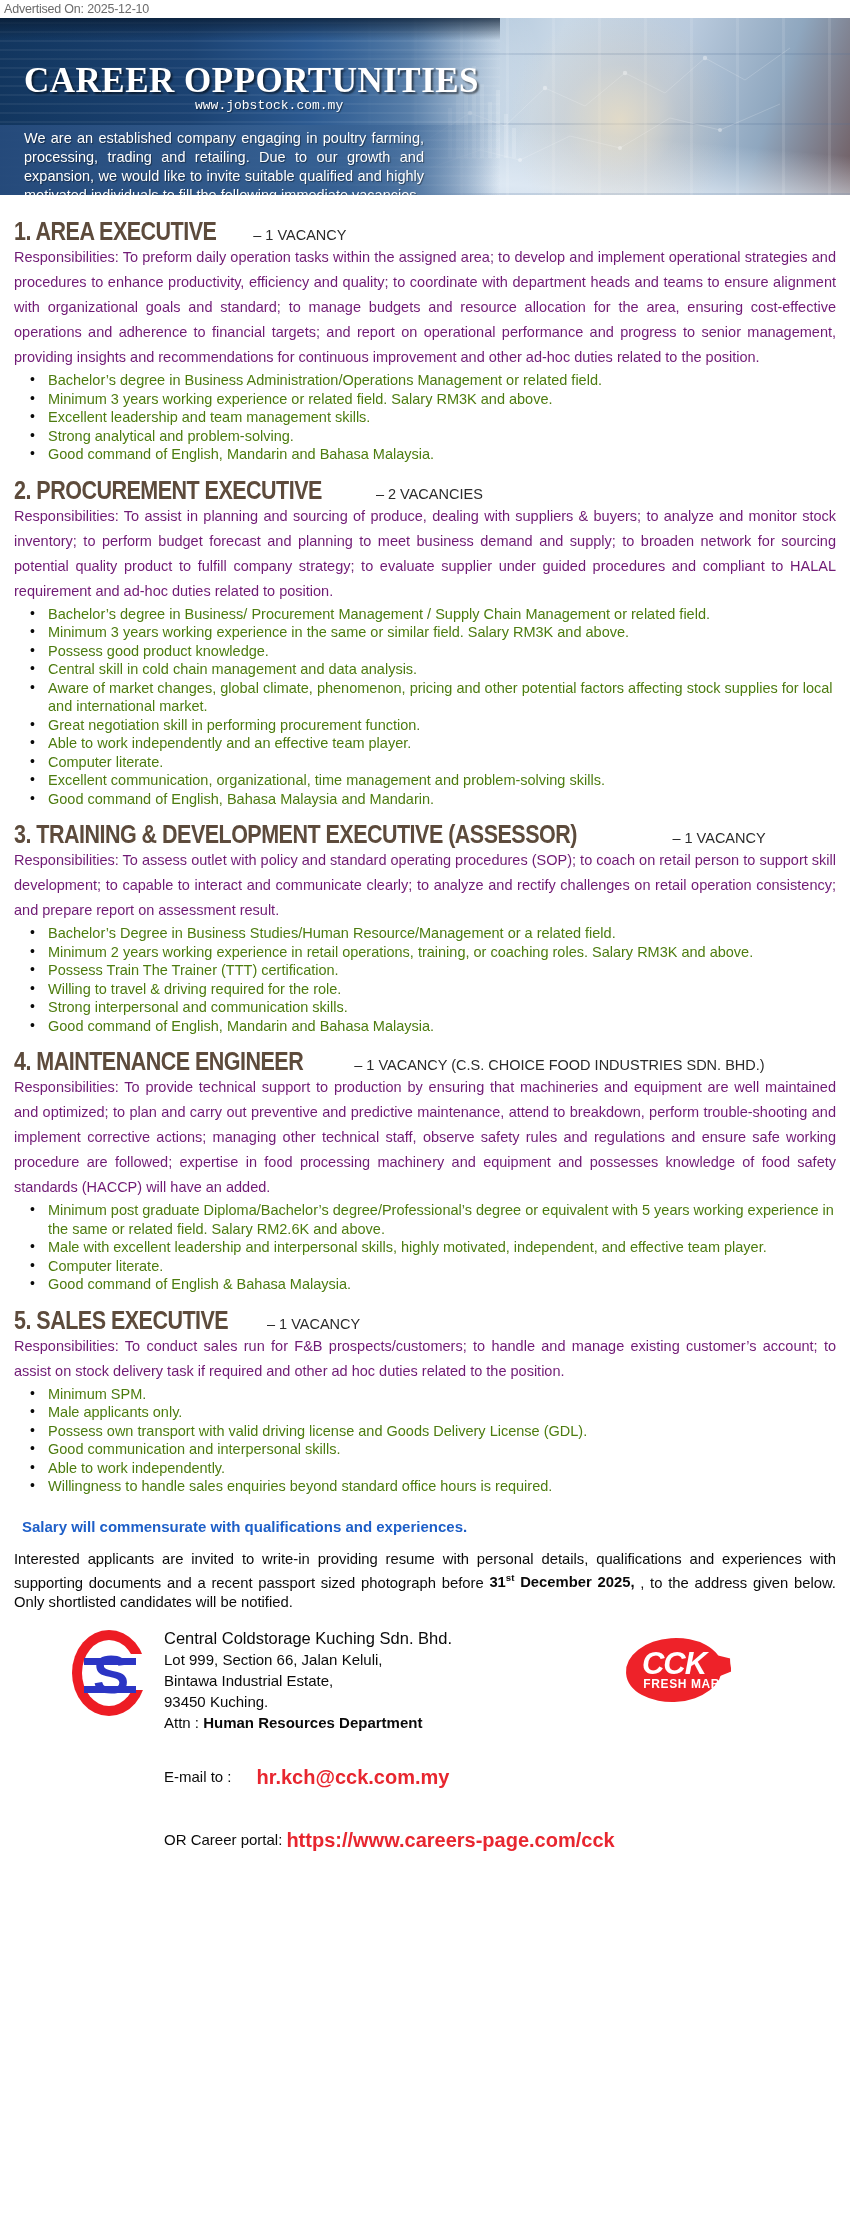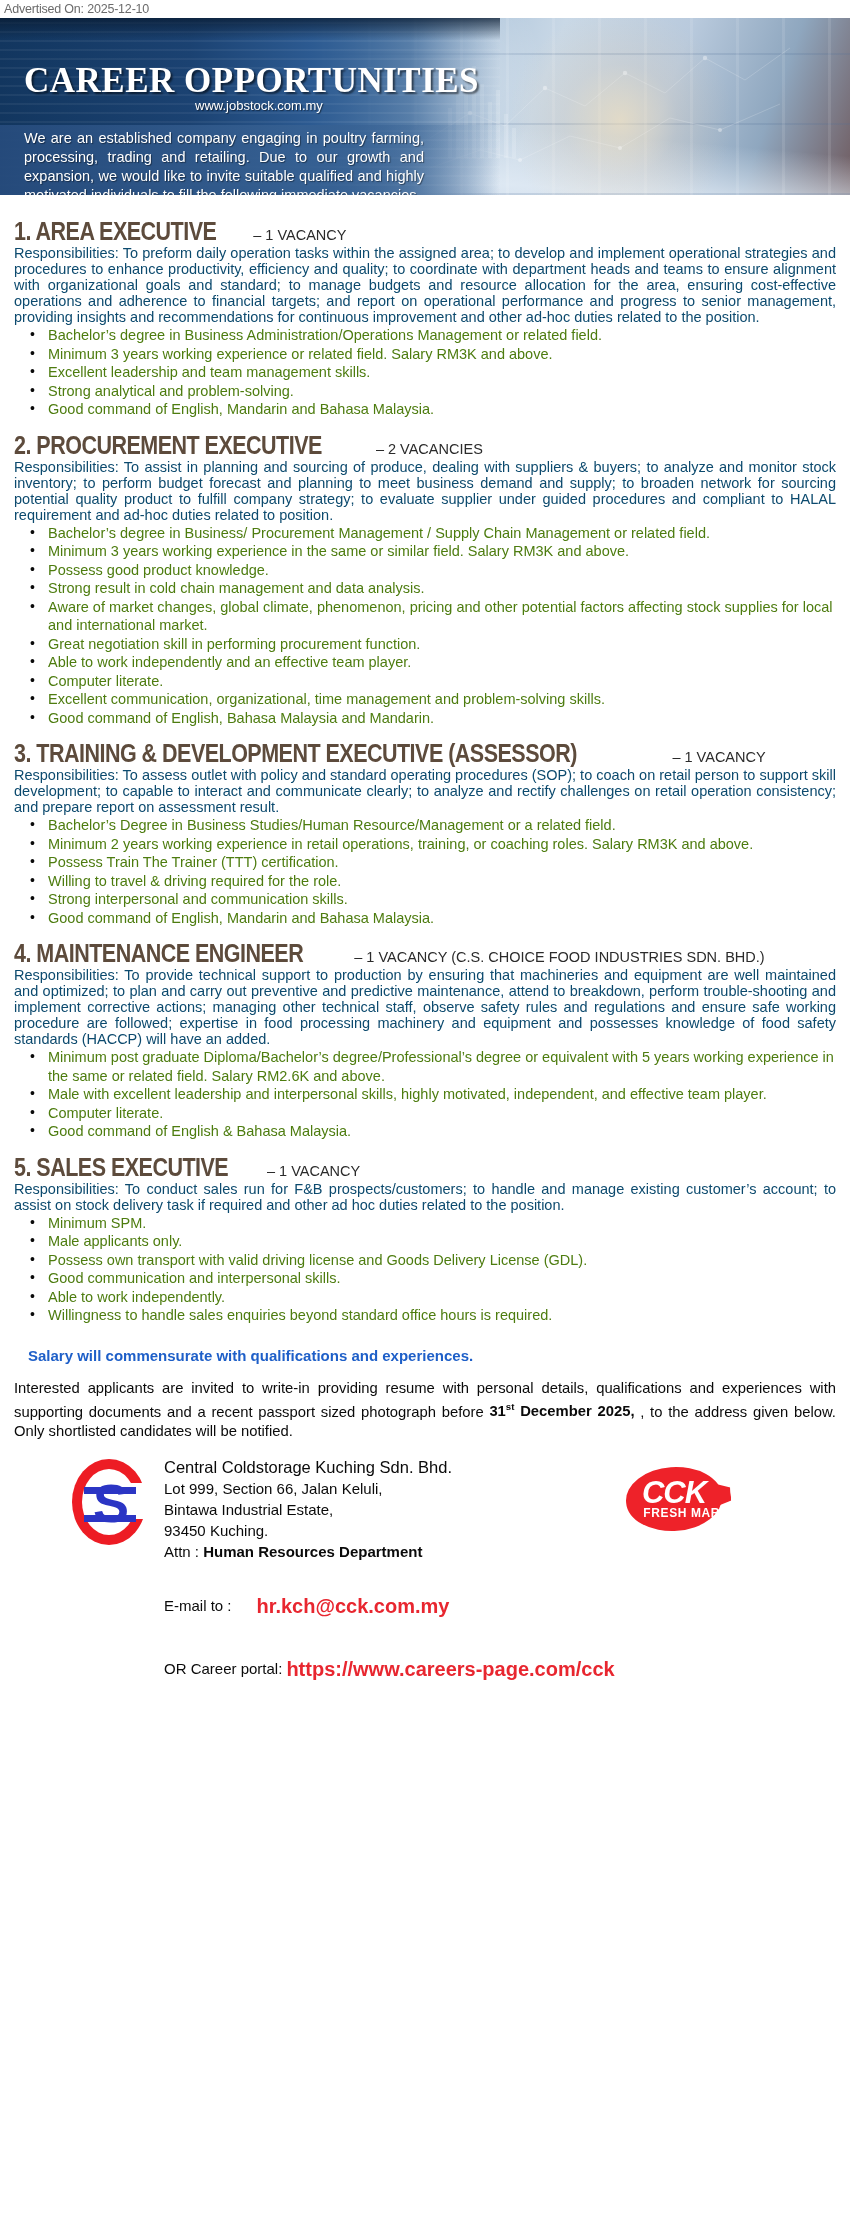"www.jobstock.com.my" .banner-url { font-family: Liberation Sans, sans-serif -> Liberation Mono, monospace }
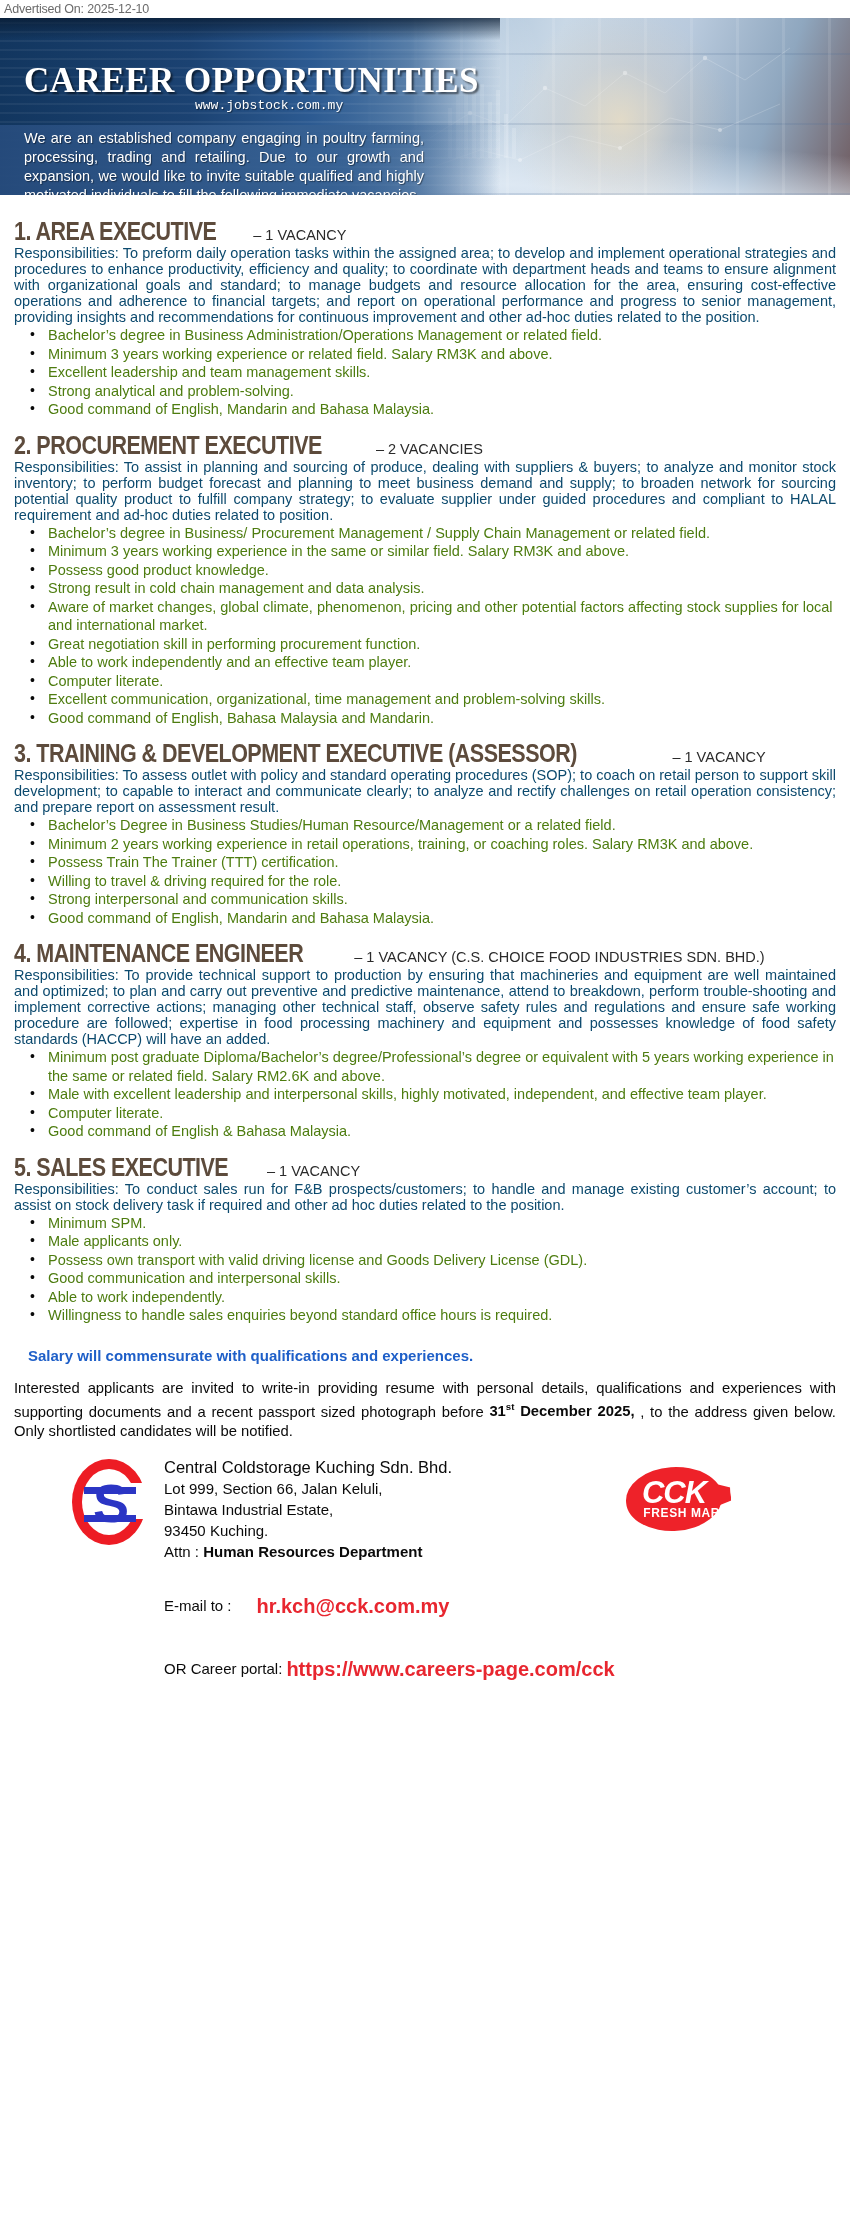"Responsibilities: To preform daily" .resp { color: #0c4a6e -> #701a75; line-height: 16px -> 25px }
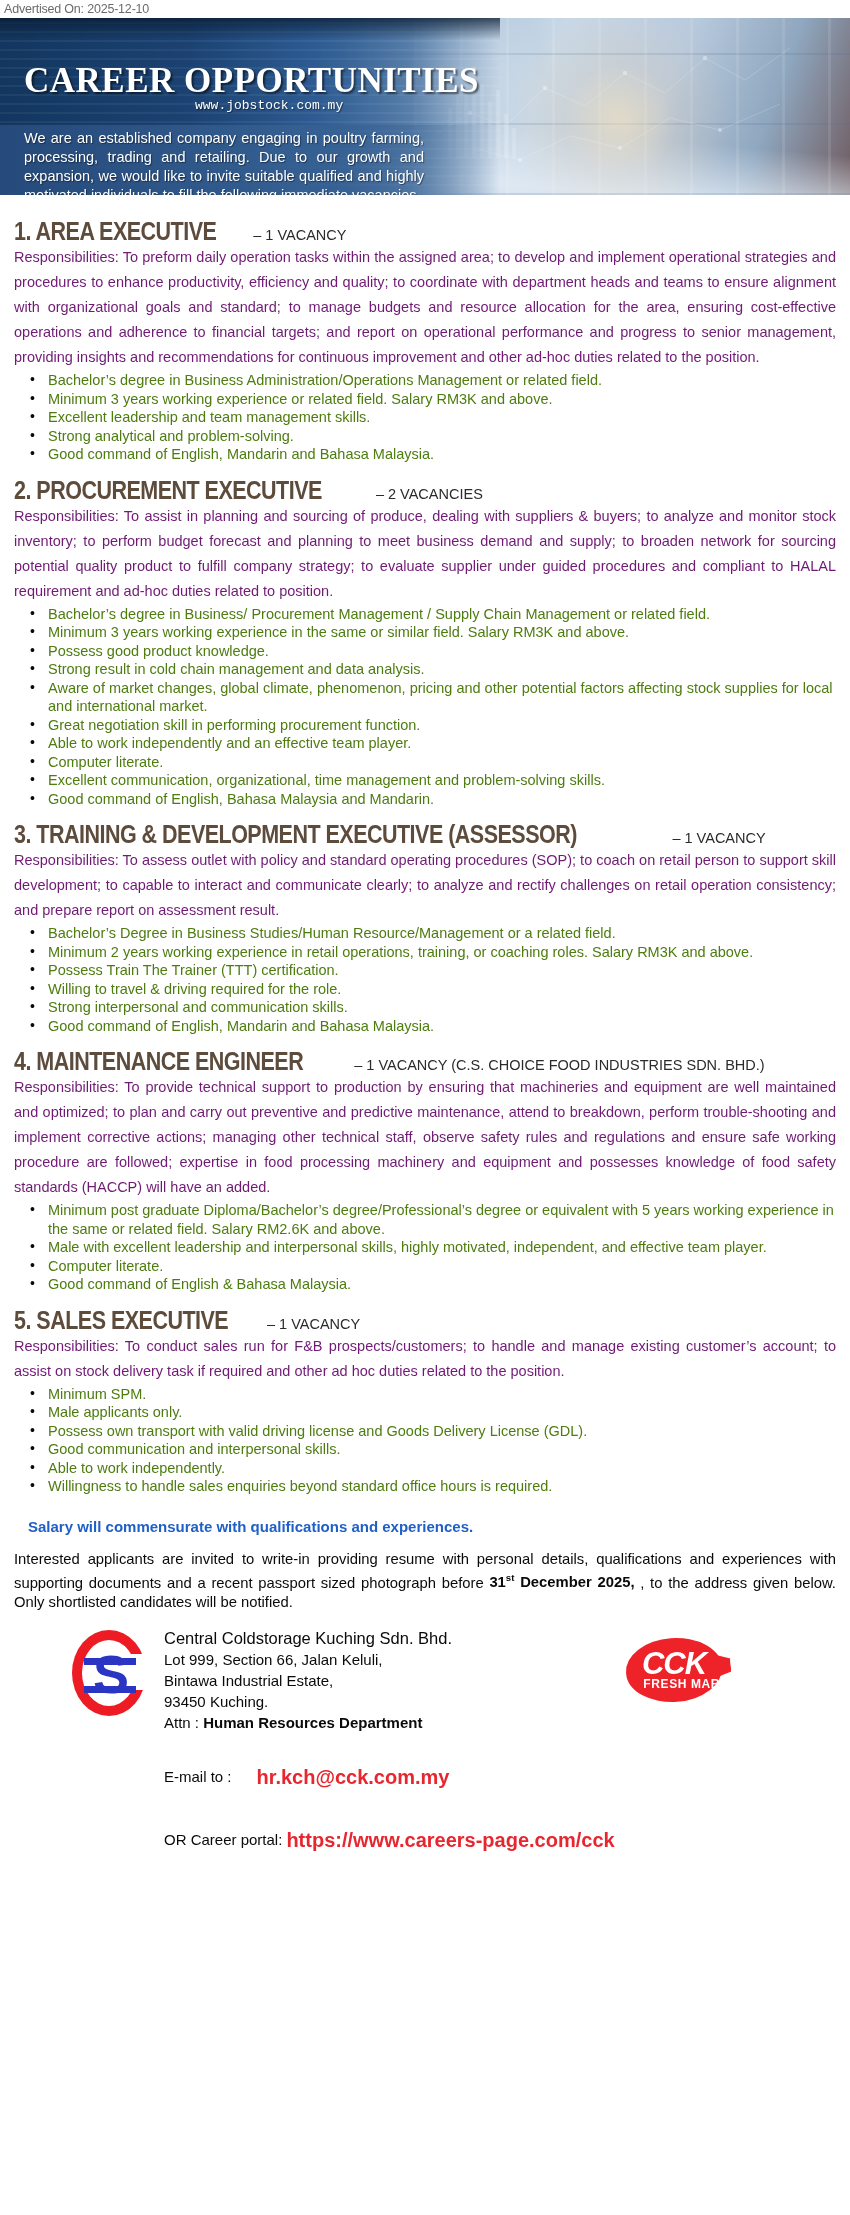"Strong result in cold chain" li { text: Strong result -> Central skill }
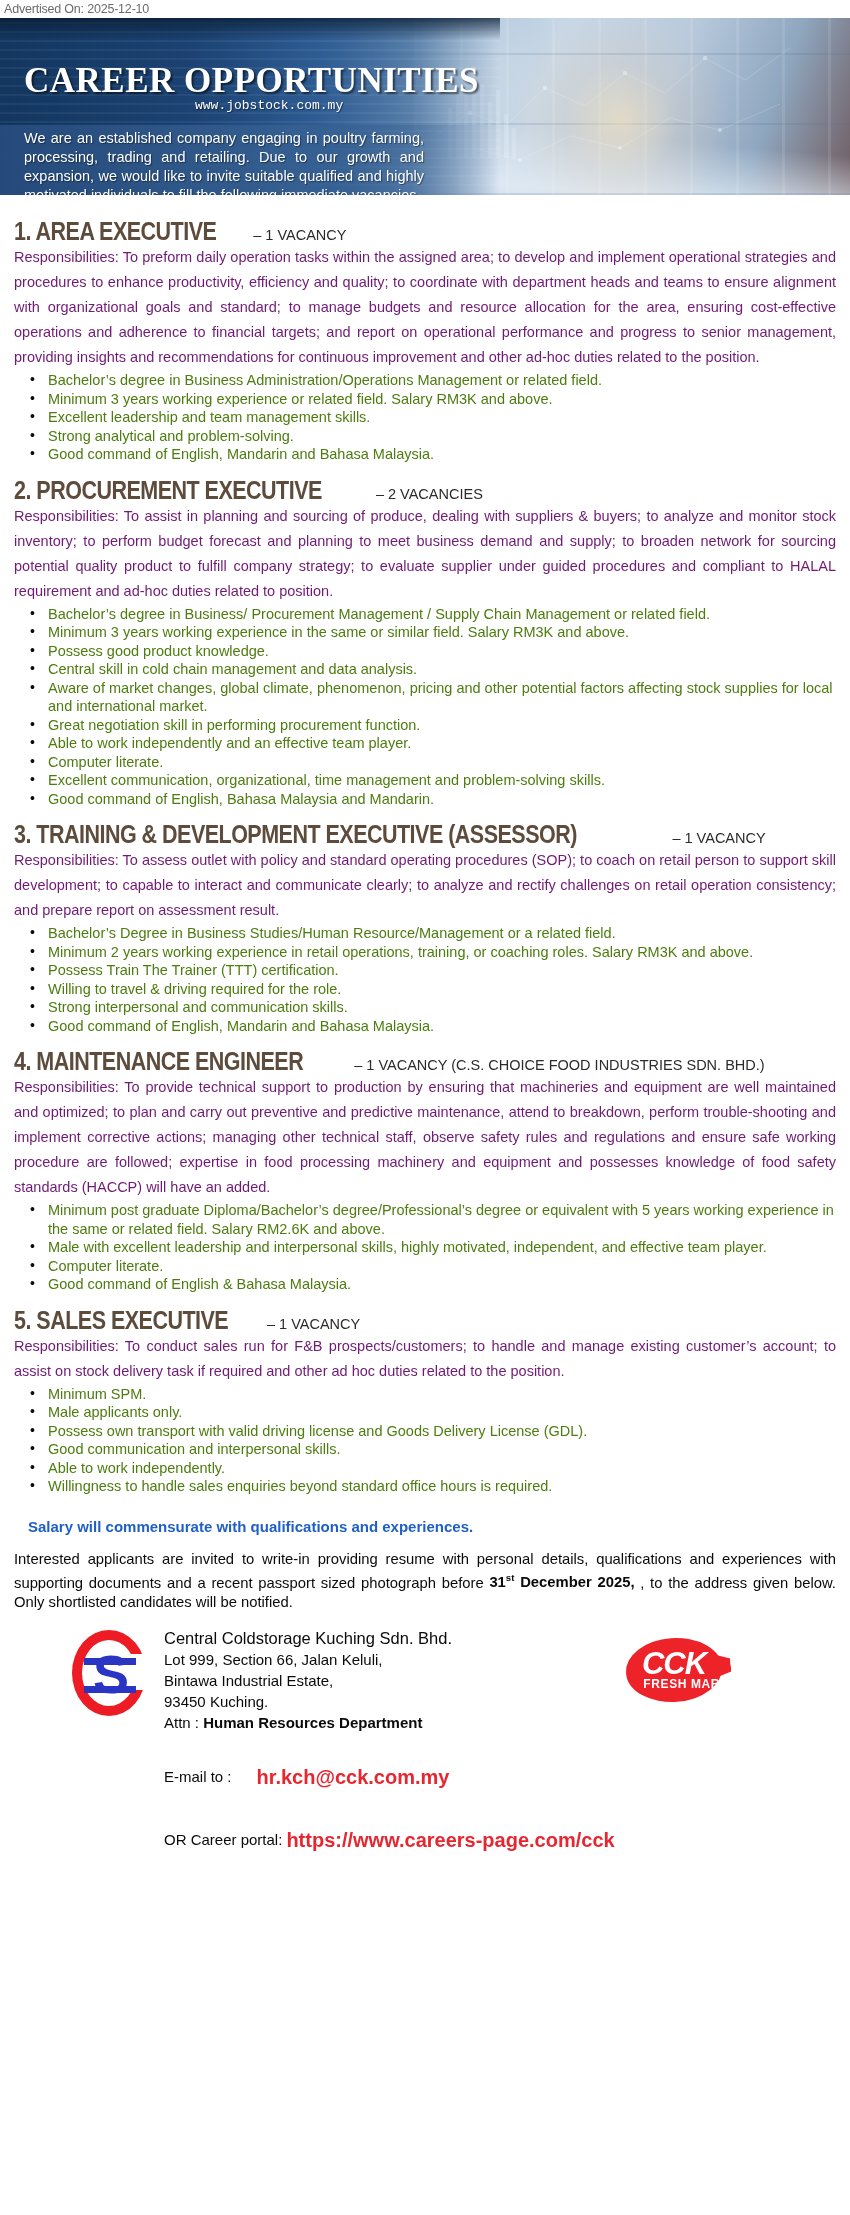"Salary will commensurate with" .salary-note { margin: 22px 0 14px 14px -> 22px 0 14px 8px }
